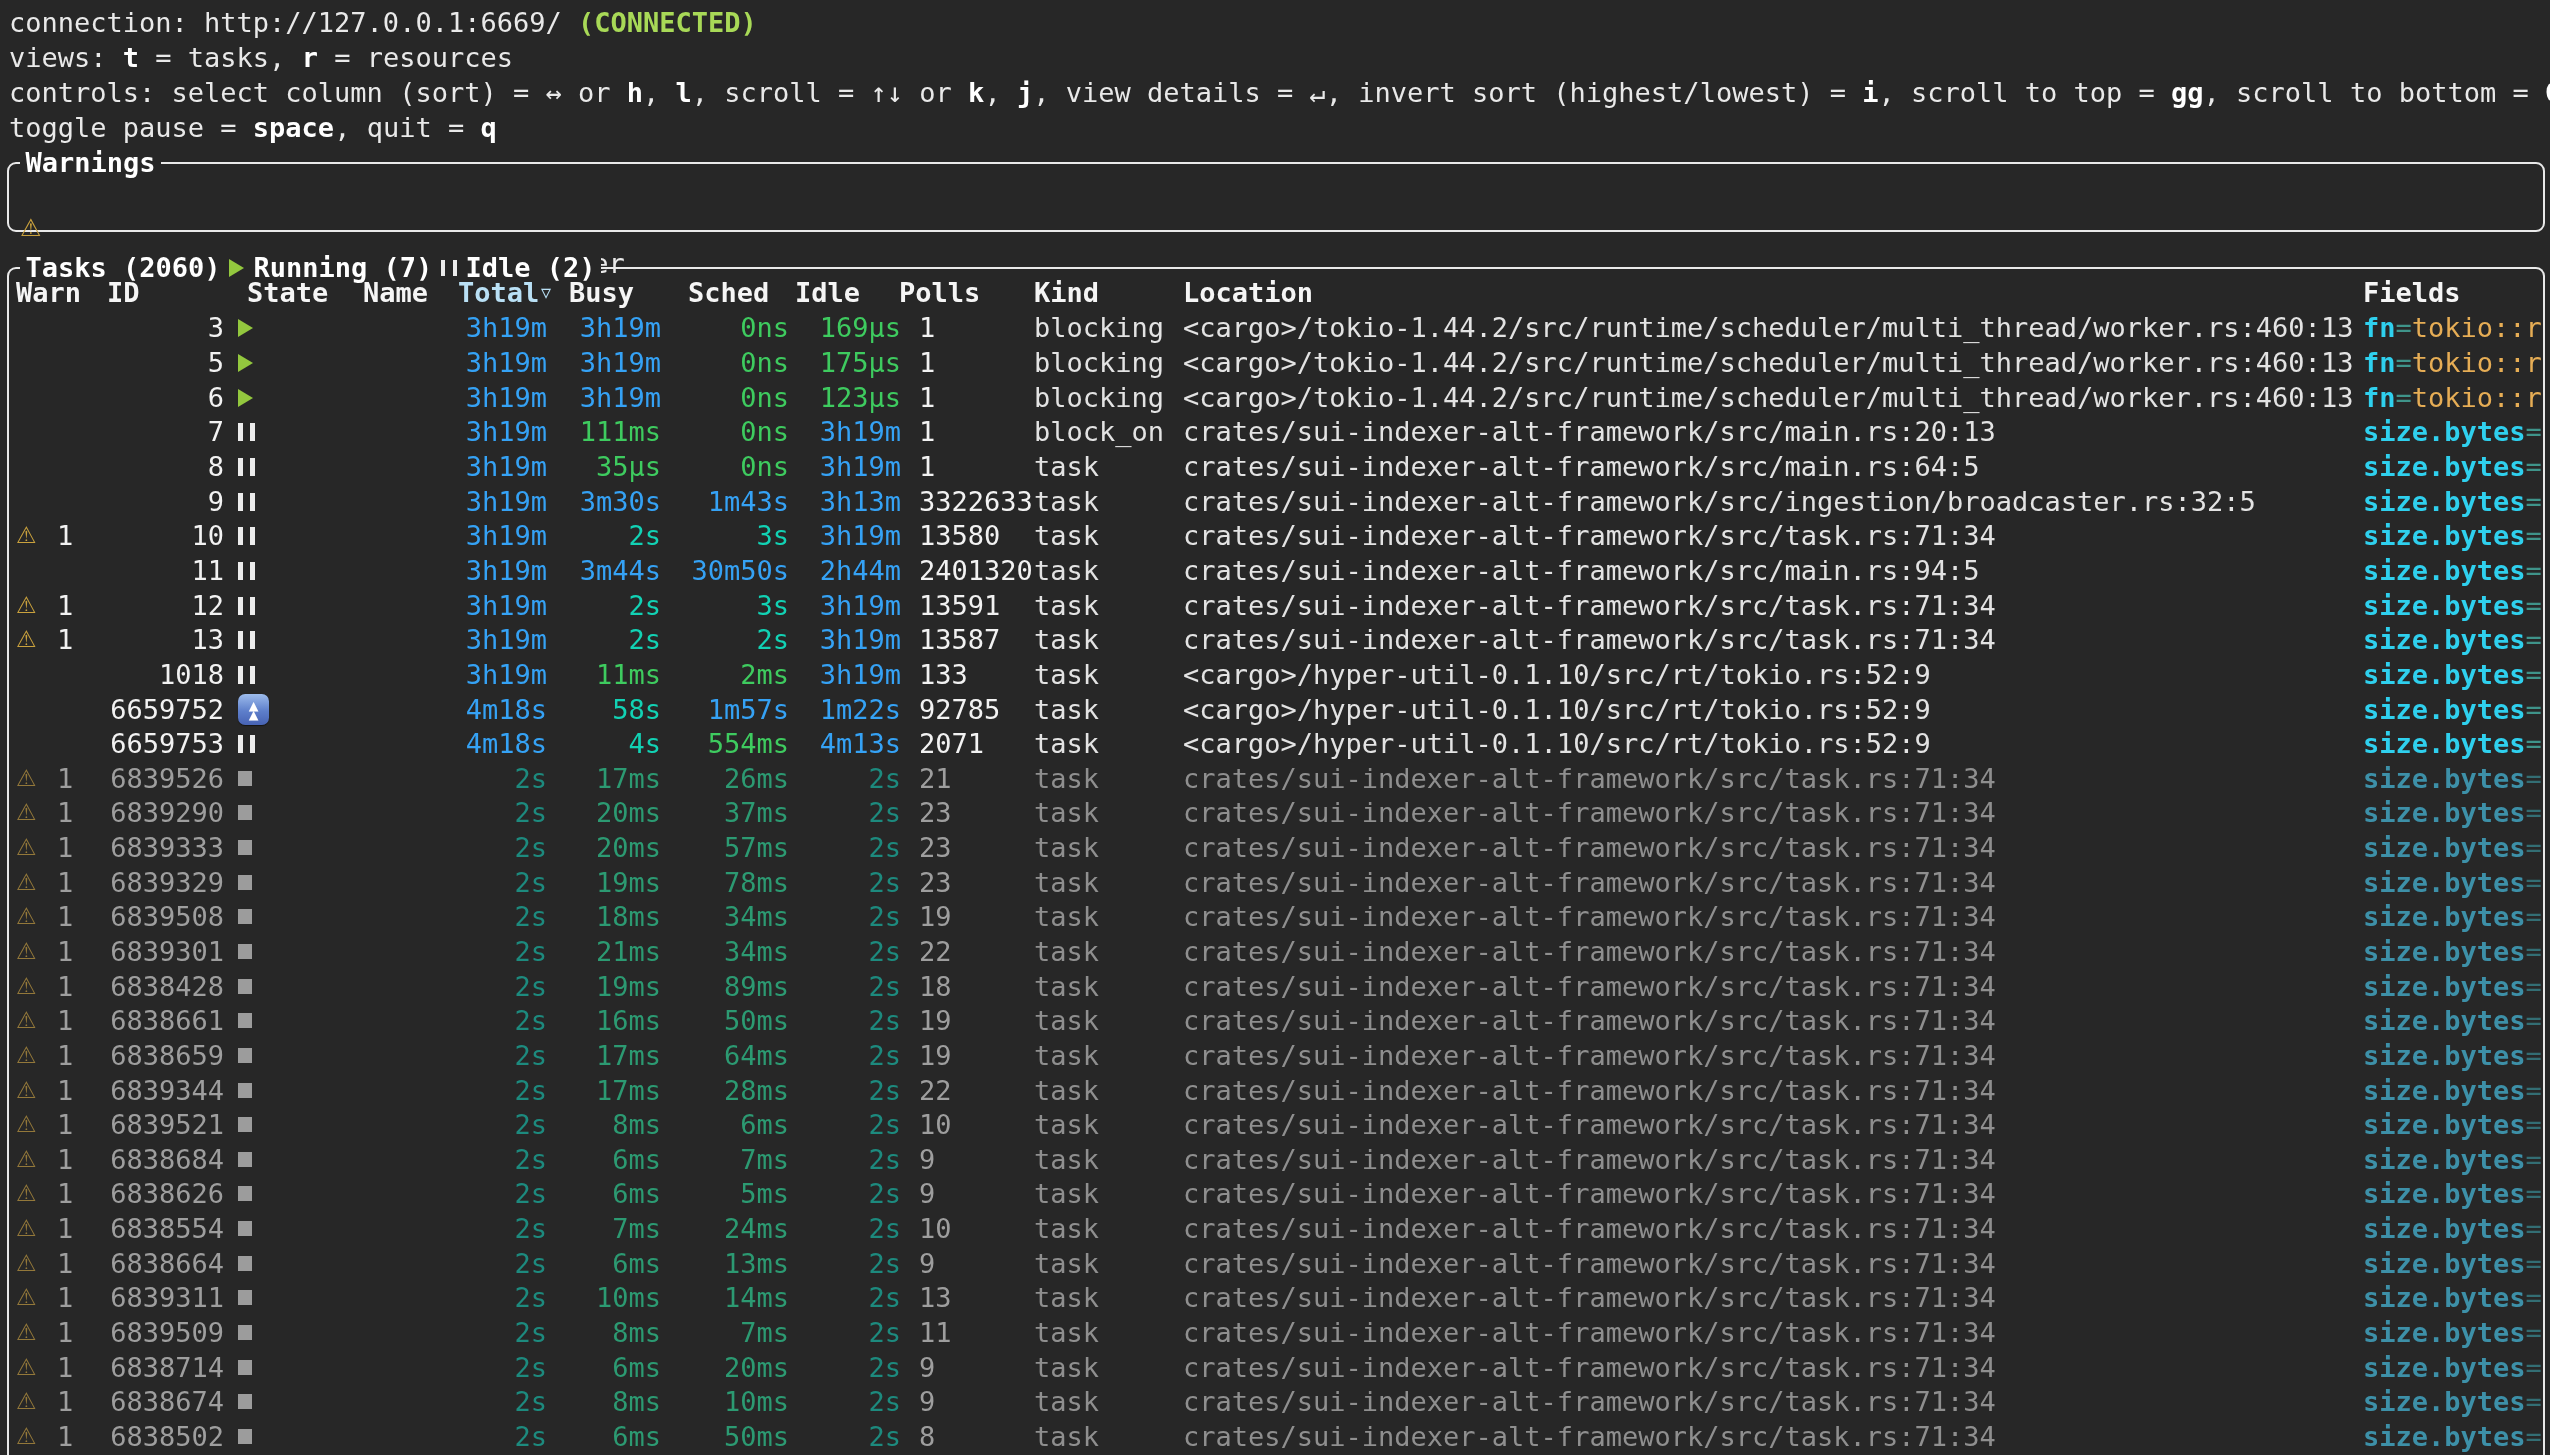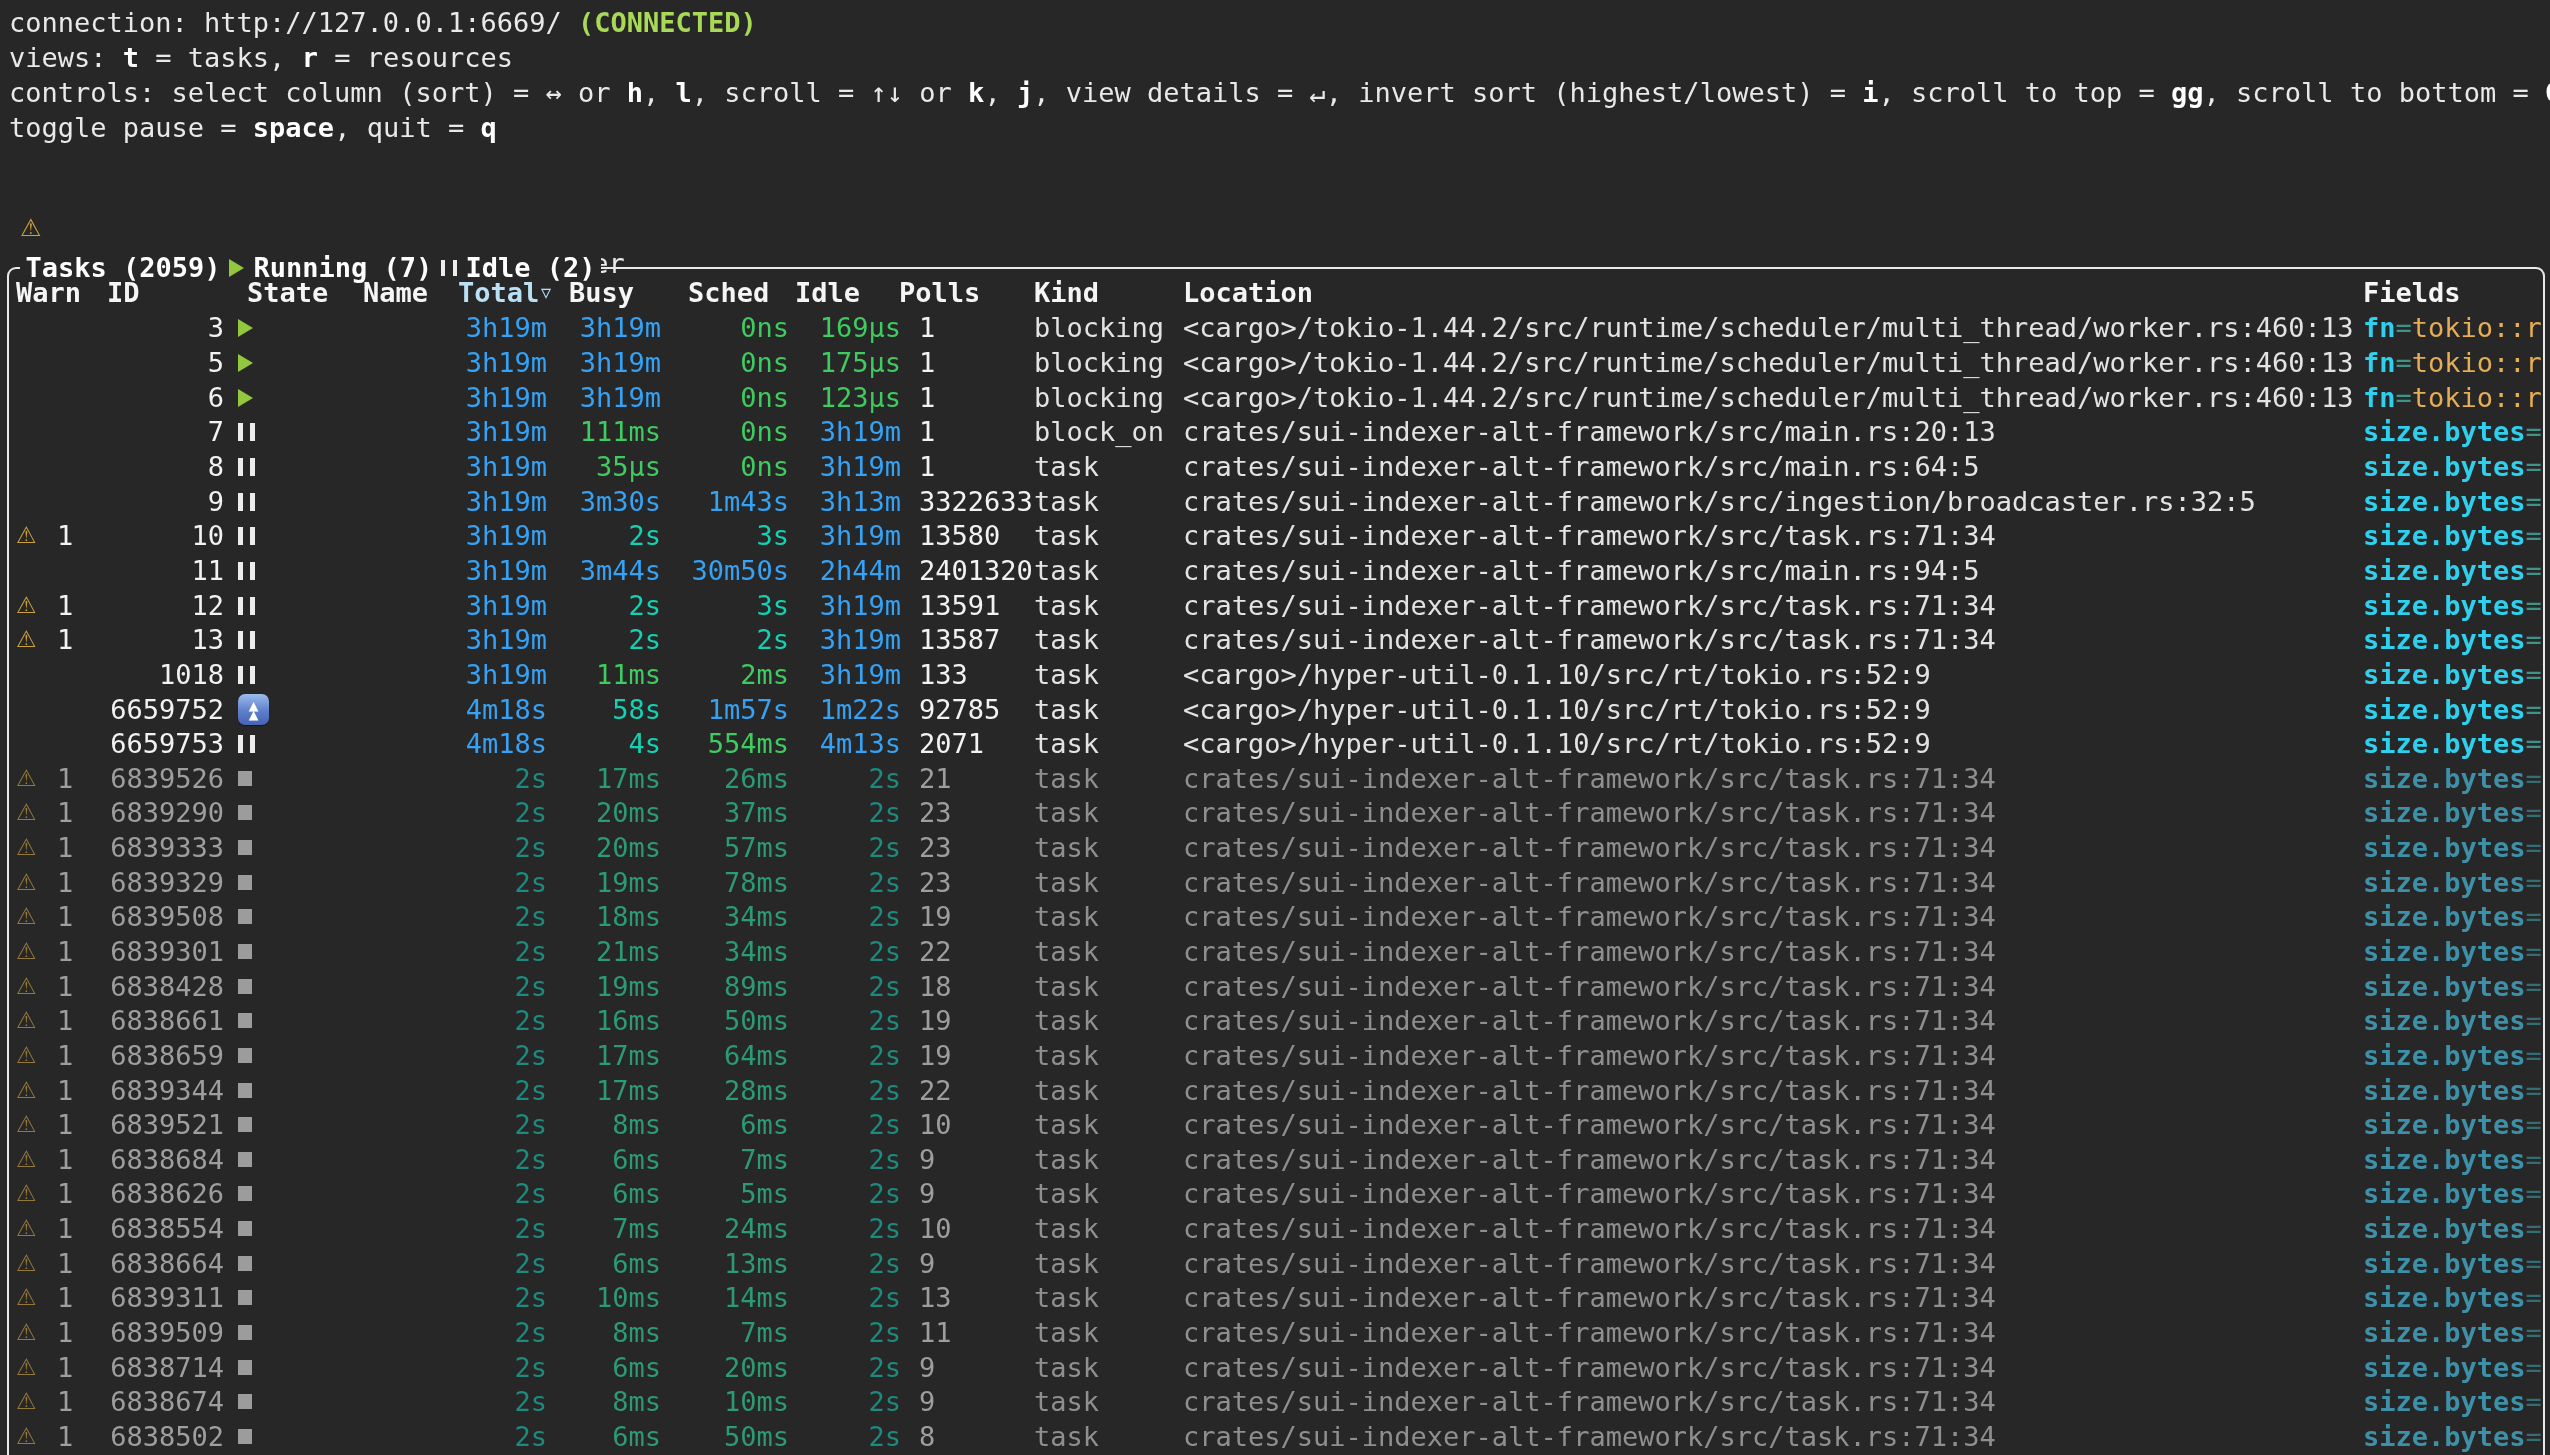"Warnings" div.box { html: none -> <div> <span> <span>Warnings</span> </span> </div> }
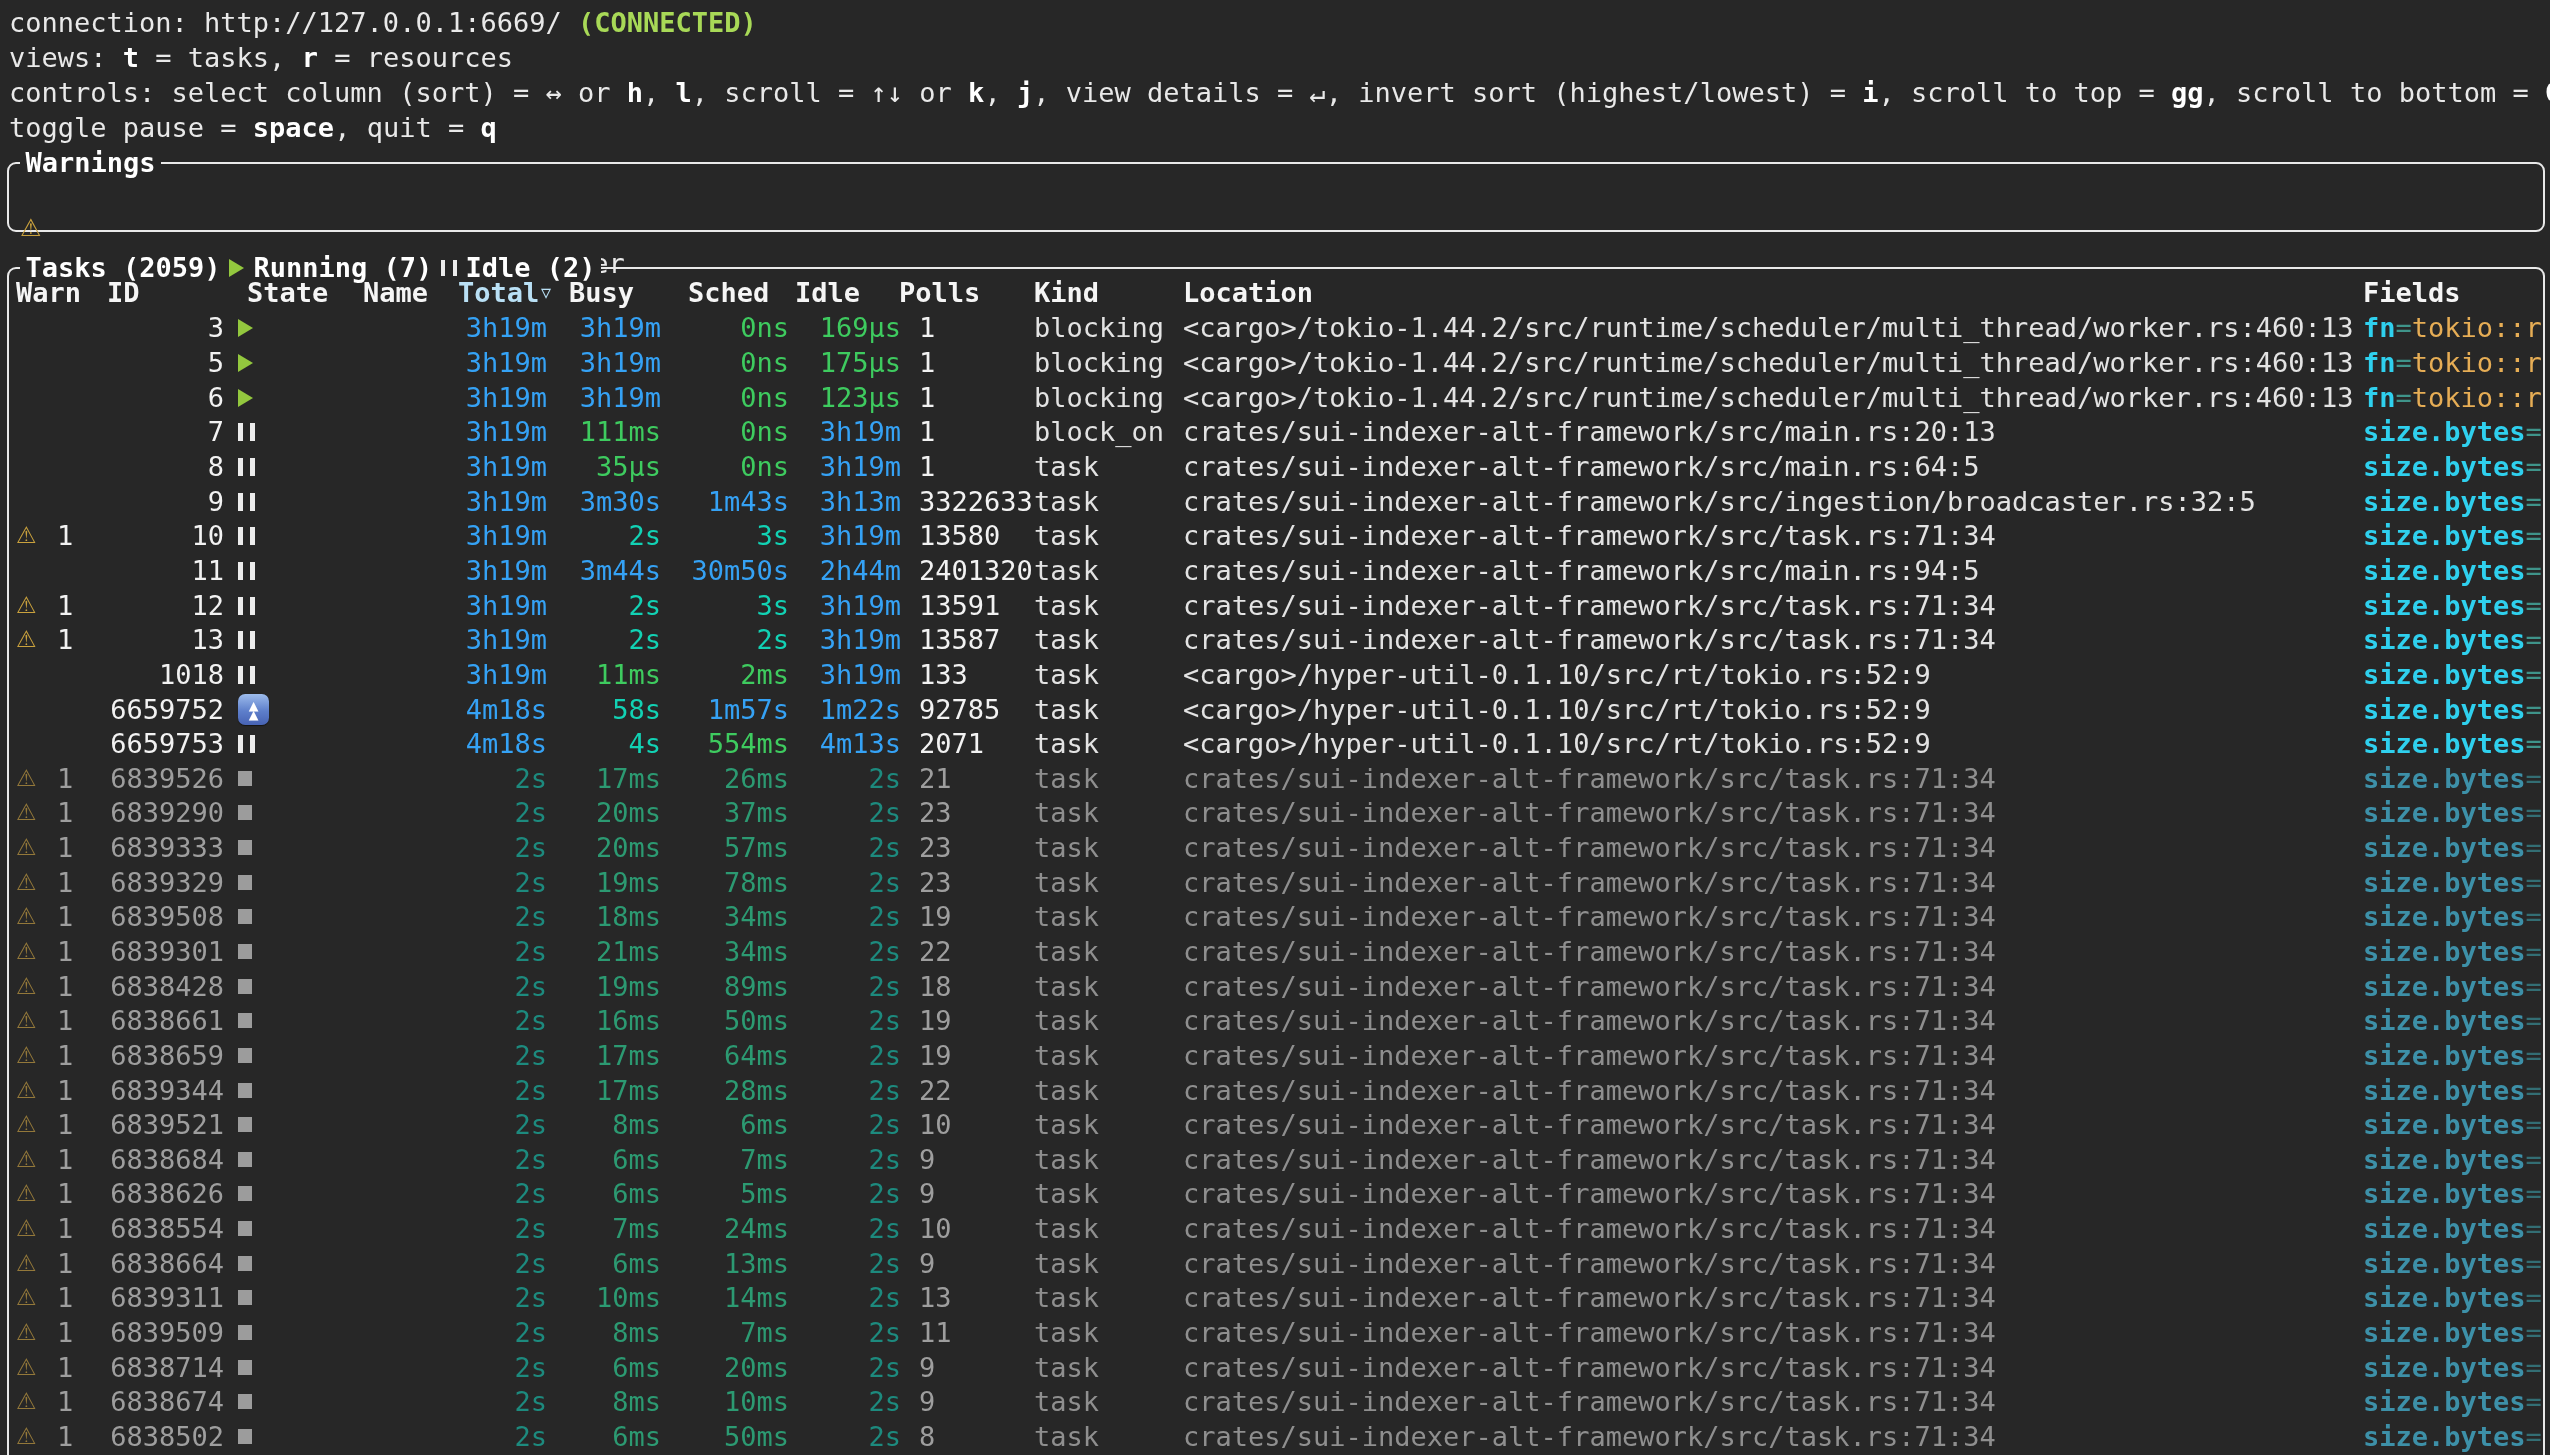"Tasks (2059)" span { text: 2059 -> 2060 }
